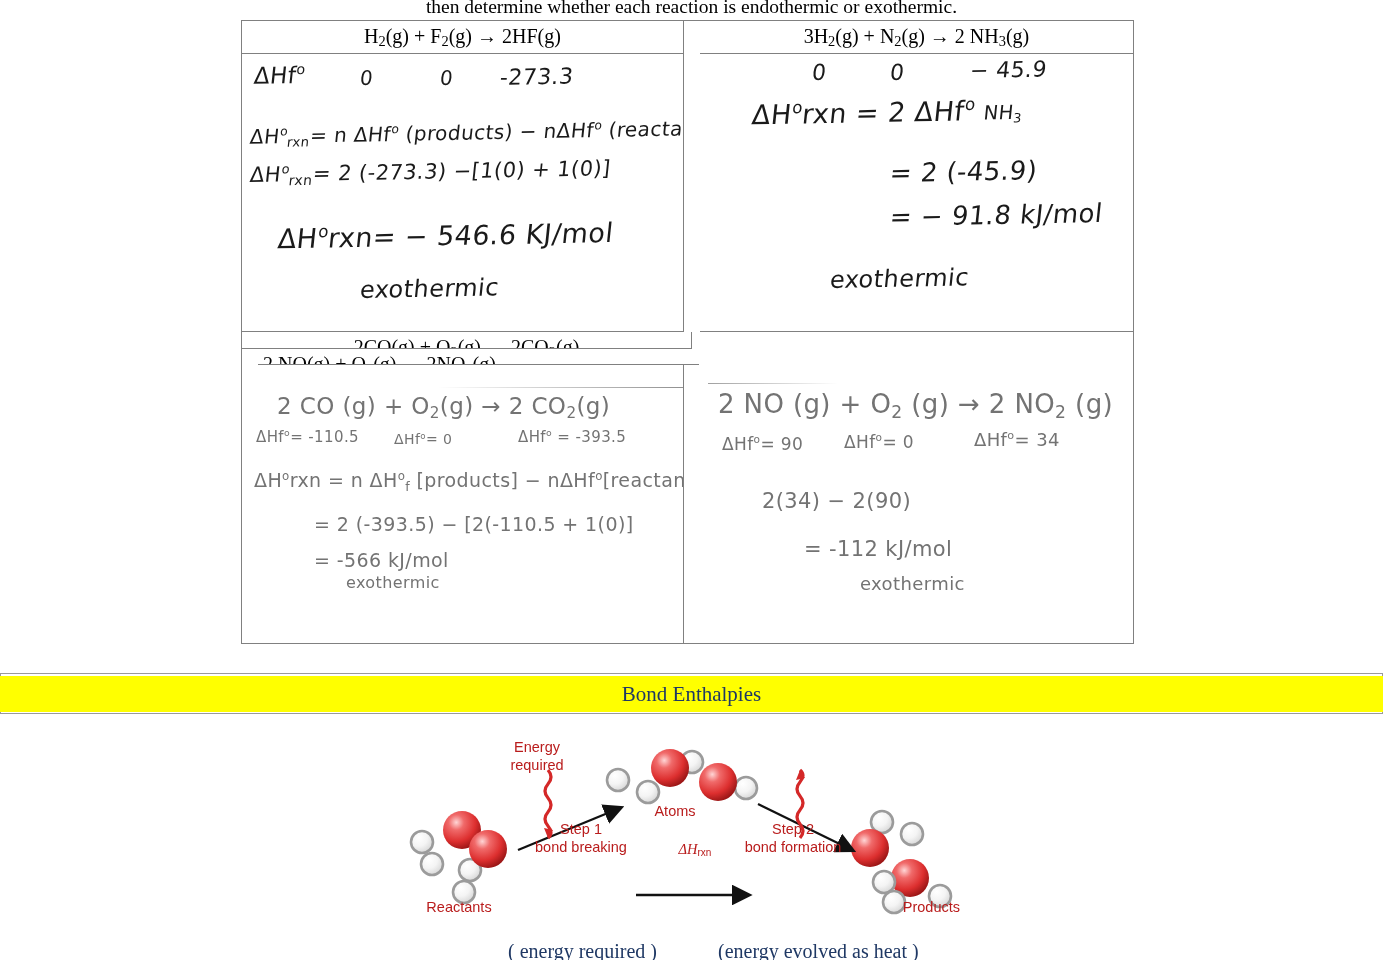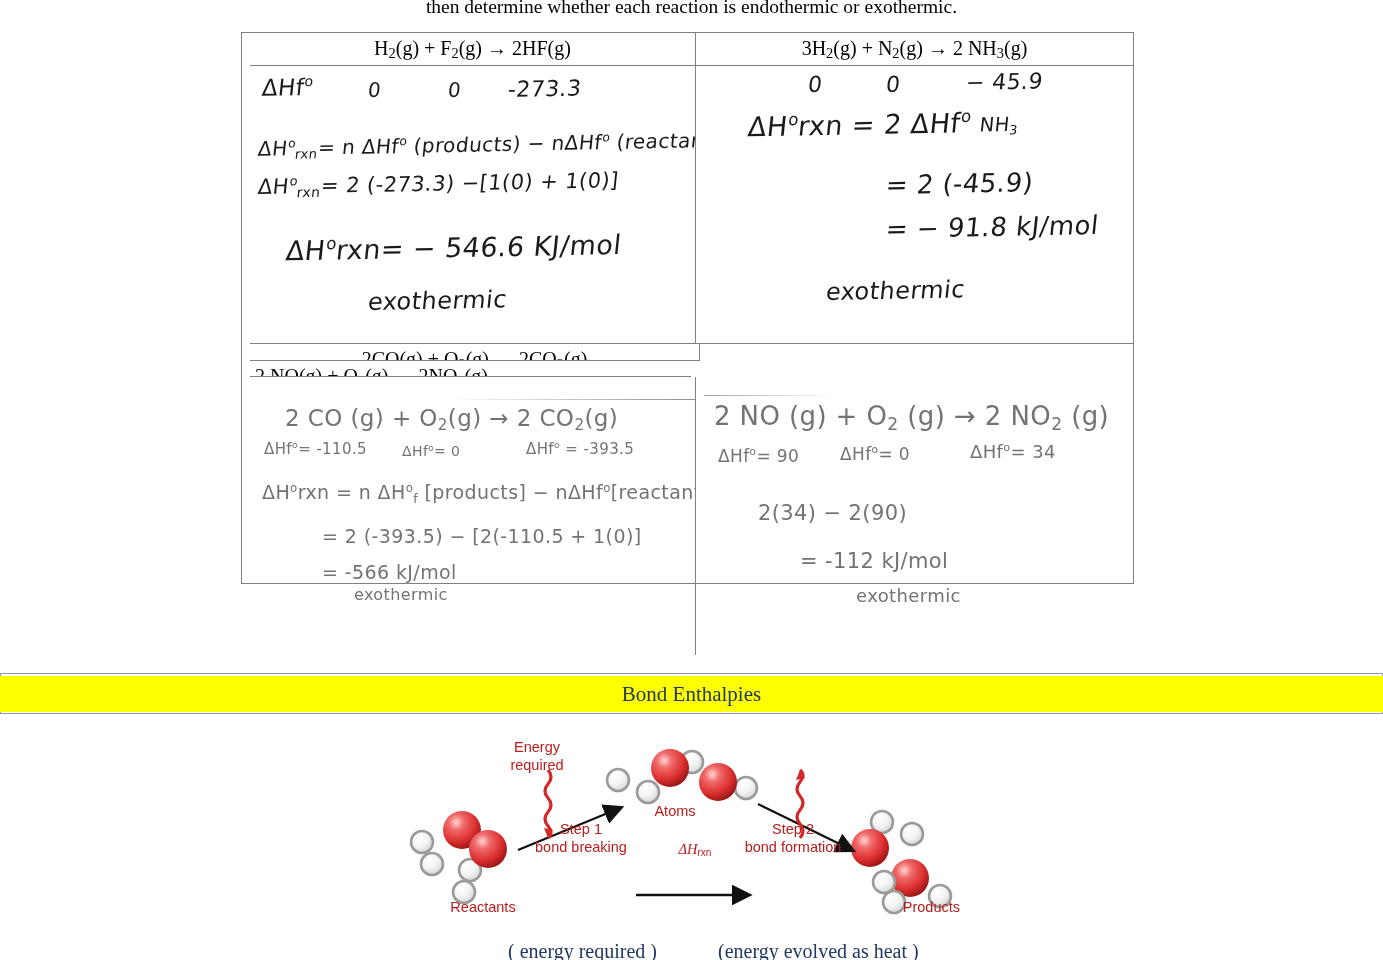"H2(g) + F2(g) → 2HF(g)" .rxn-table { height: 552px -> 624px; padding-left: 8px -> none; top: 32px -> 20px }
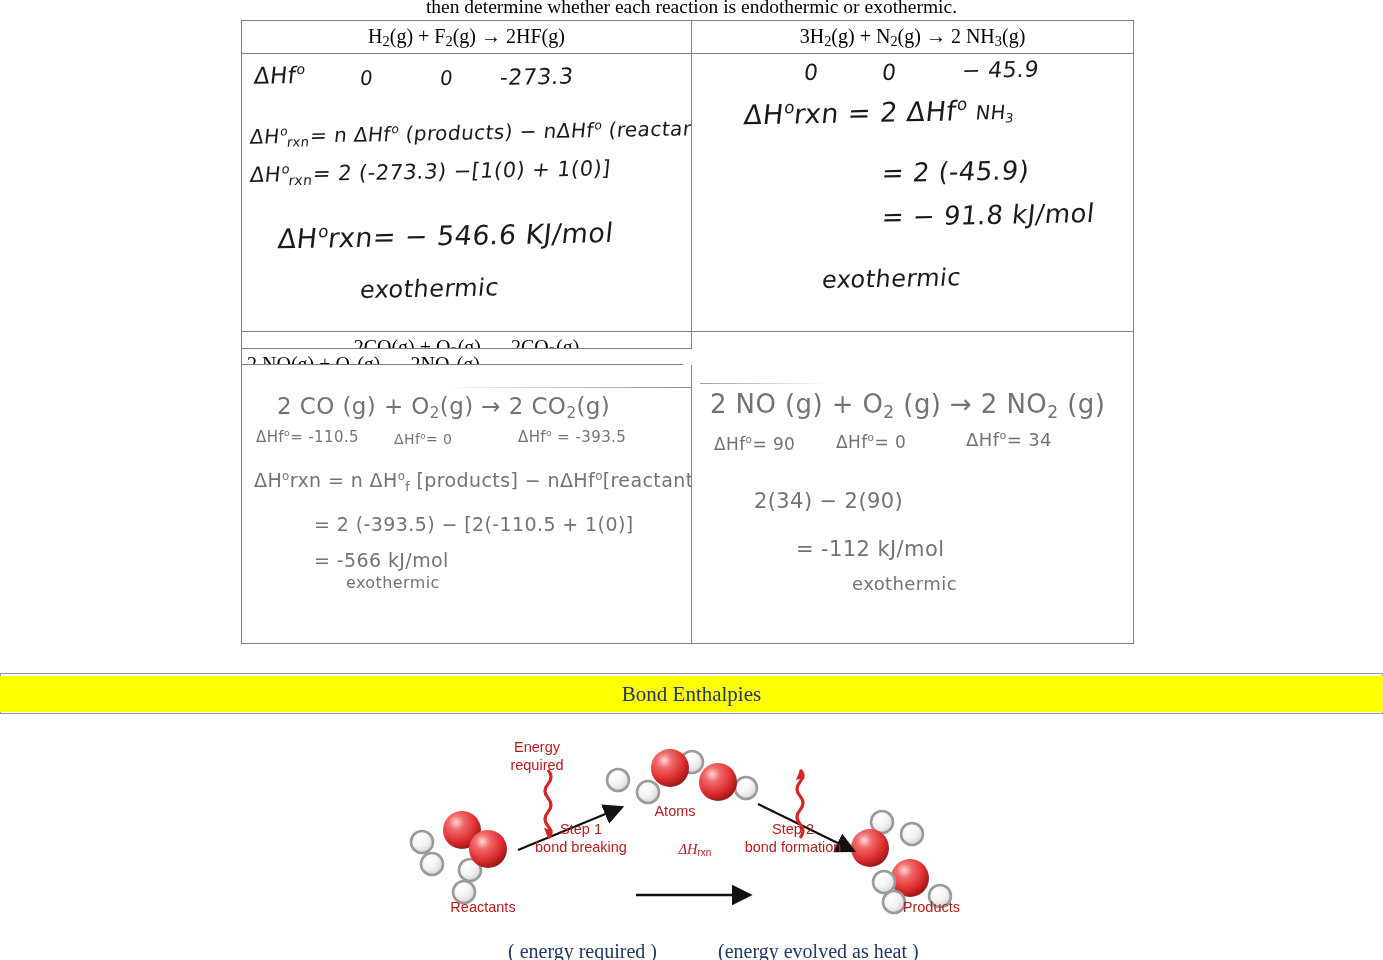"3H2(g) + N2(g) → 2" .cell.last { margin-left: none -> 16px }
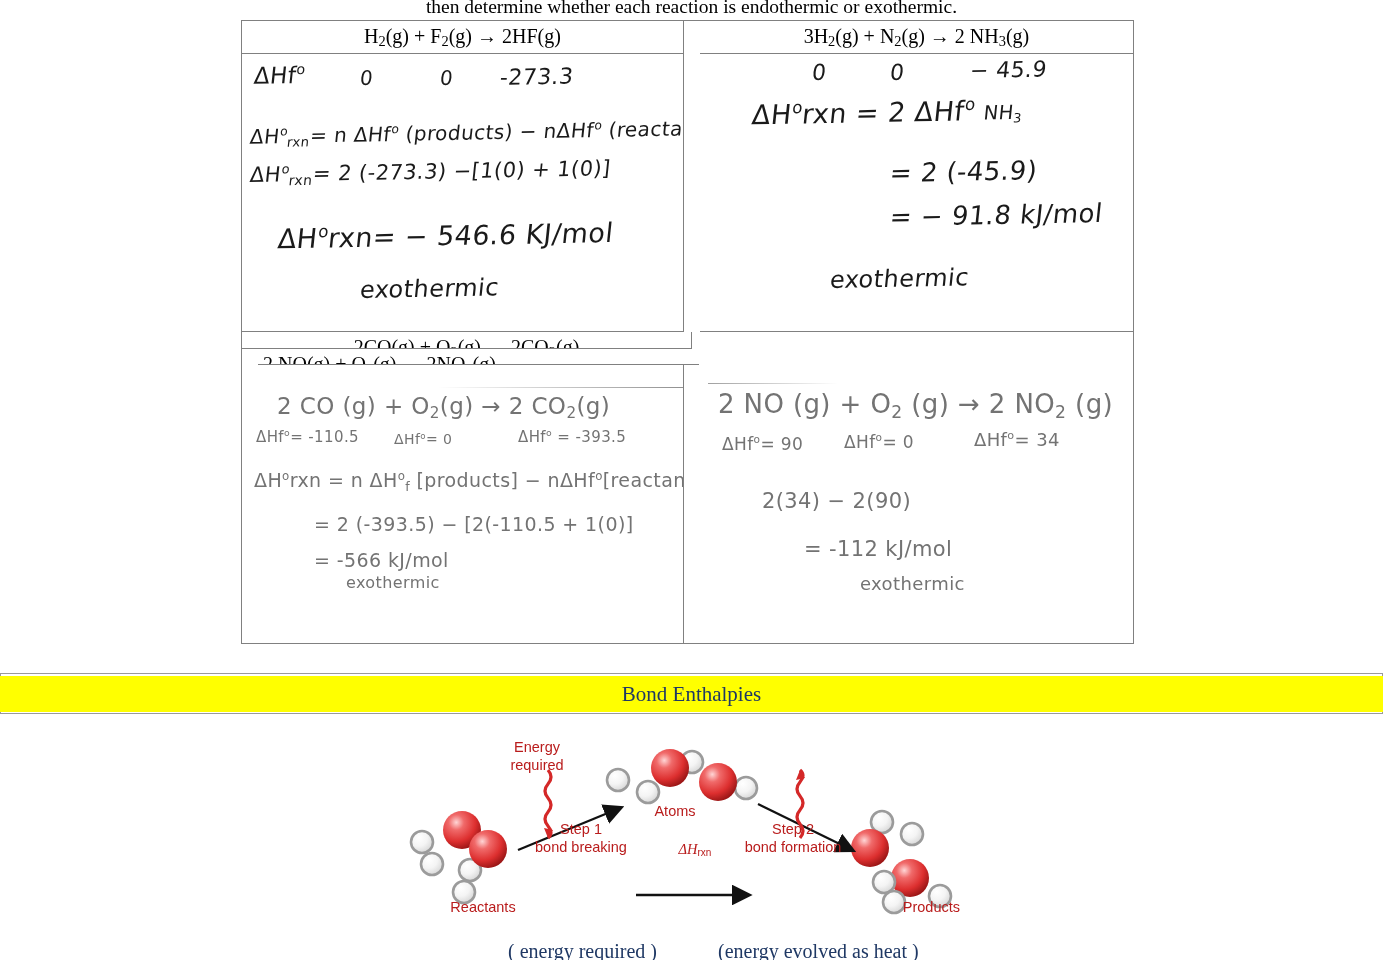"Reactants" div.fig-label { left: 28px -> 4px }
